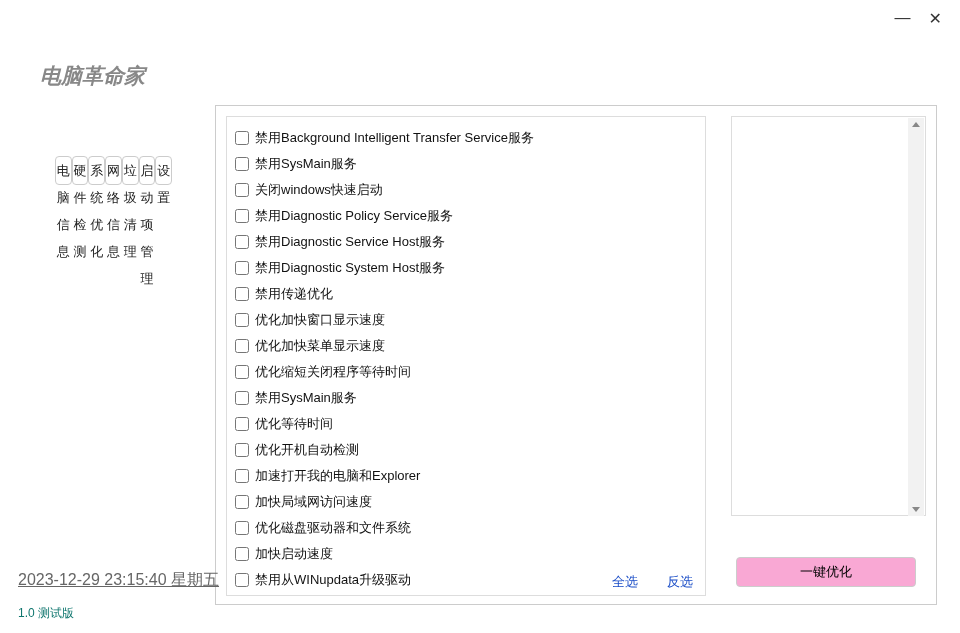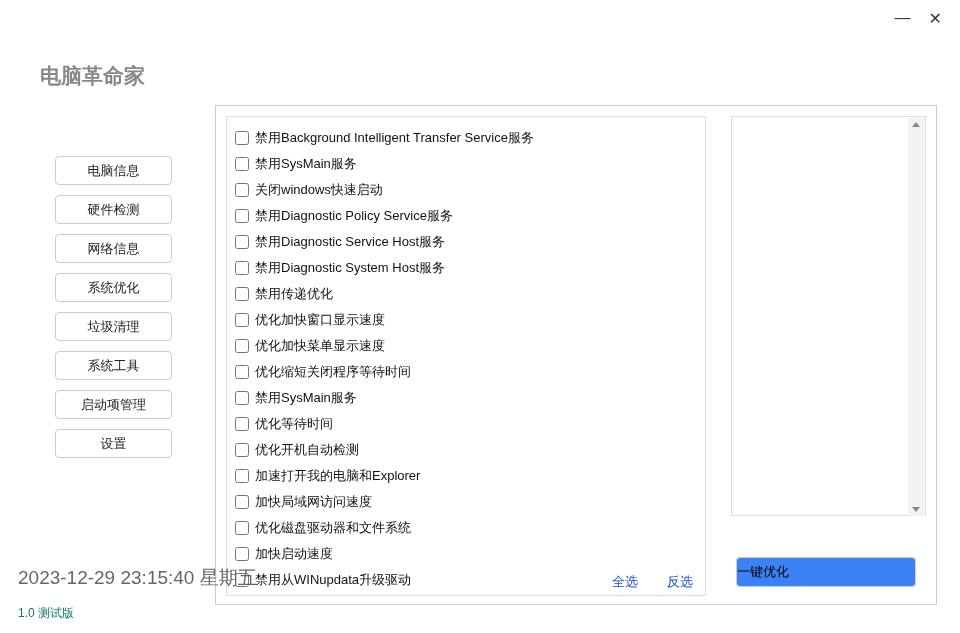"电脑革命家" .app-title { font-style: none -> italic }
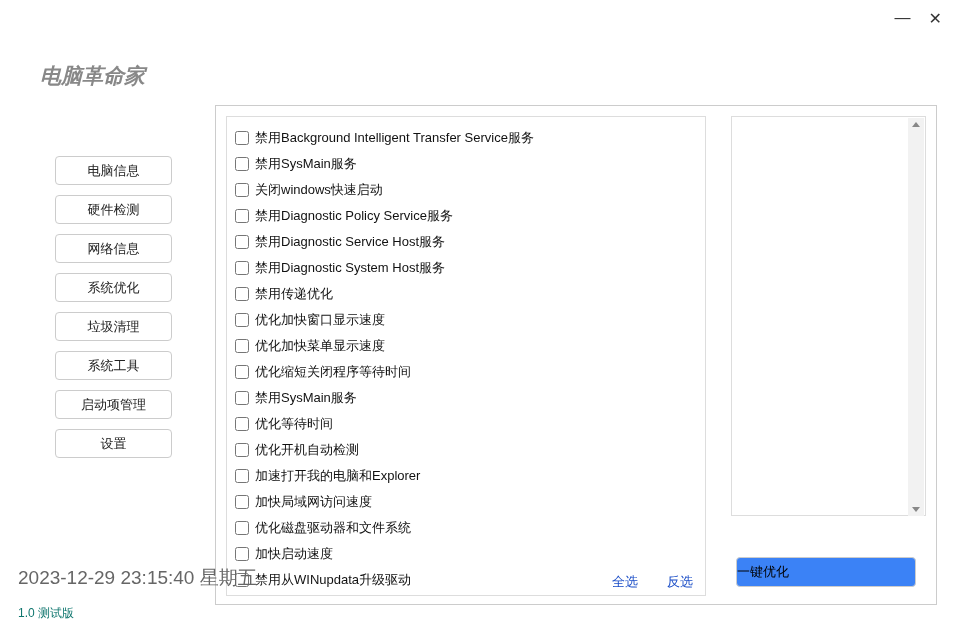"电脑信息" .sidebar { flex-direction: column -> row; gap: 10px -> none }
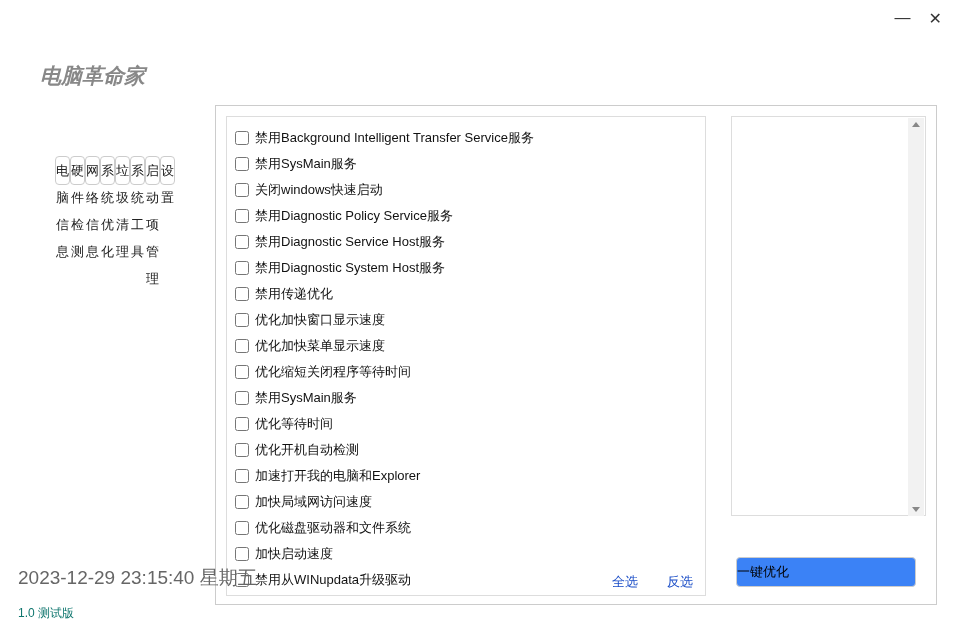"网络信息" div.sidebar-btn { order: before "系统优化" -> after "系统优化" }
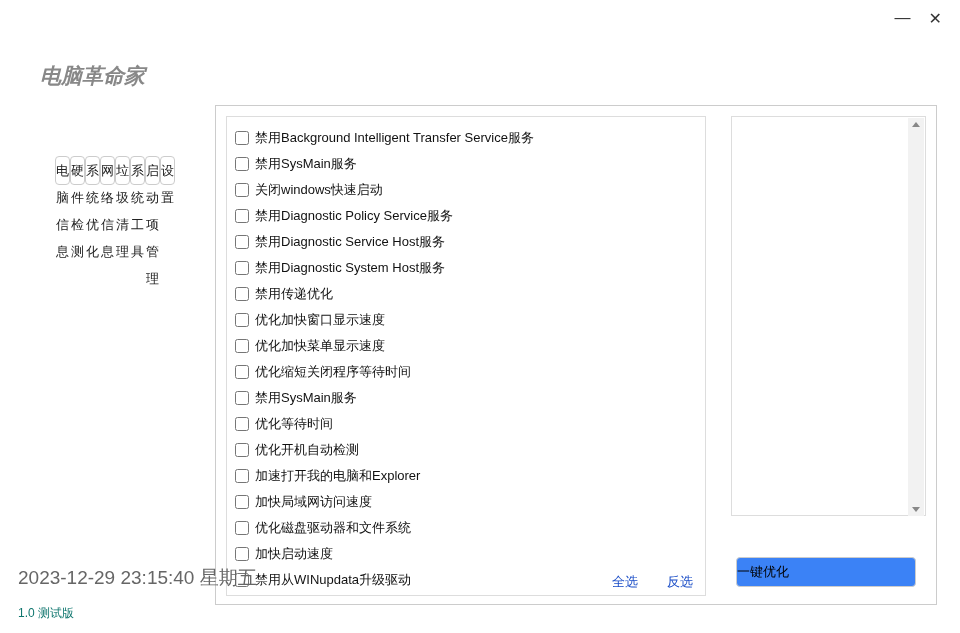"系统工具" div.sidebar-btn { html: <div>系统工具</div> -> none }
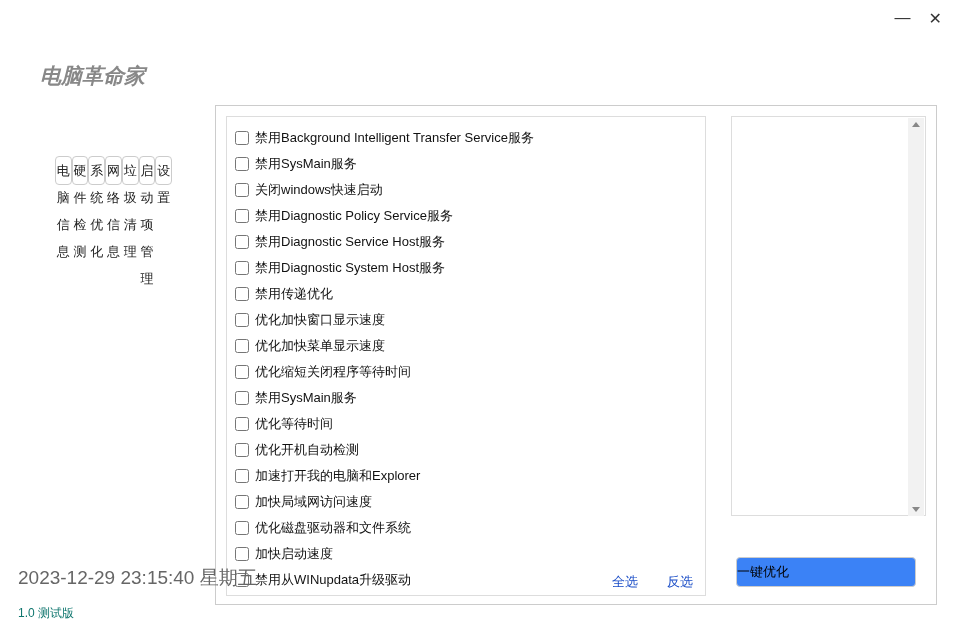"2023-12-29 23:15:40 星期五" .datetime { font-size: 19px -> 16px; text-decoration: none -> underline }
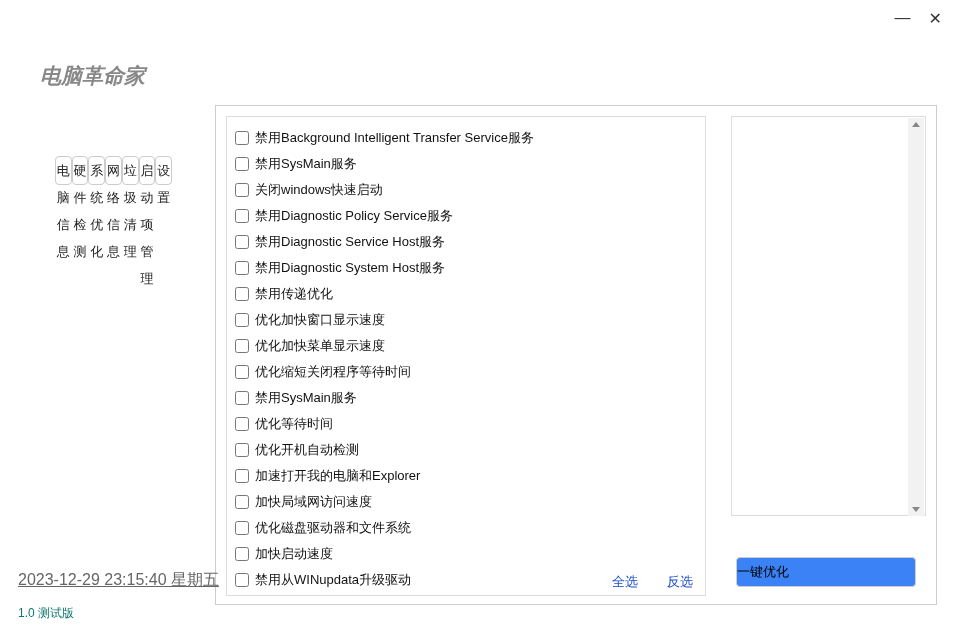"一键优化" .optimize-btn { background: #3b82f6 -> #f9a8d4; text-align: left -> center }
